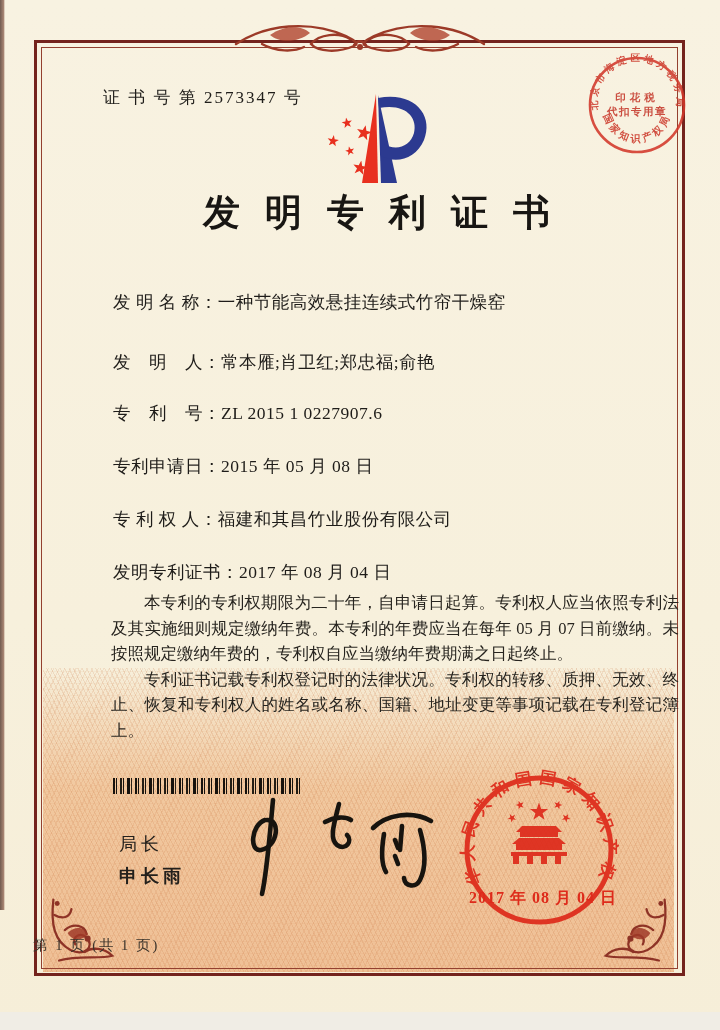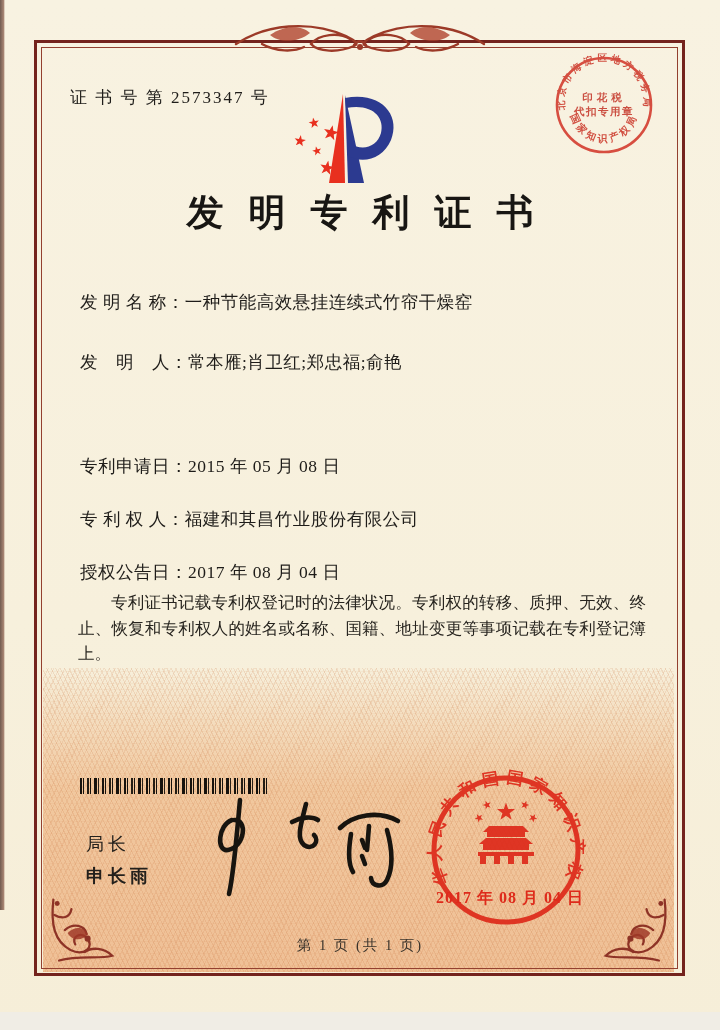"证 书 号 第 2573347" .content { margin-left: none -> 33px }
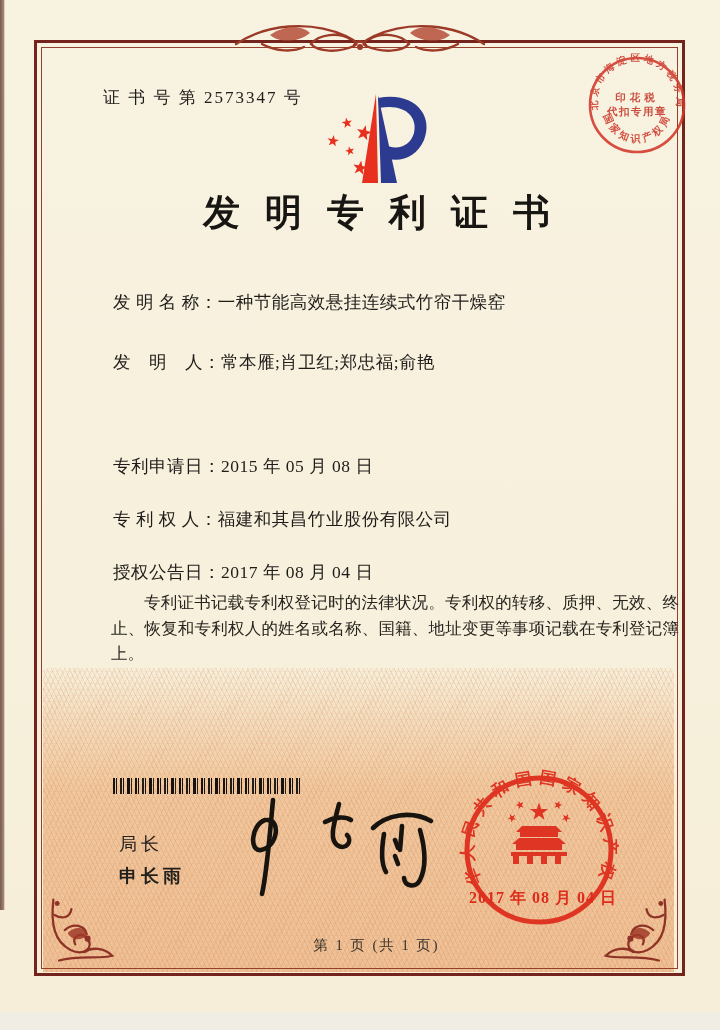"专 利 号：ZL 2015 1" div.field-row { html: none -> <div><span>专 利 号：</span><span>ZL 2015 1 0227907.6</span></div> }
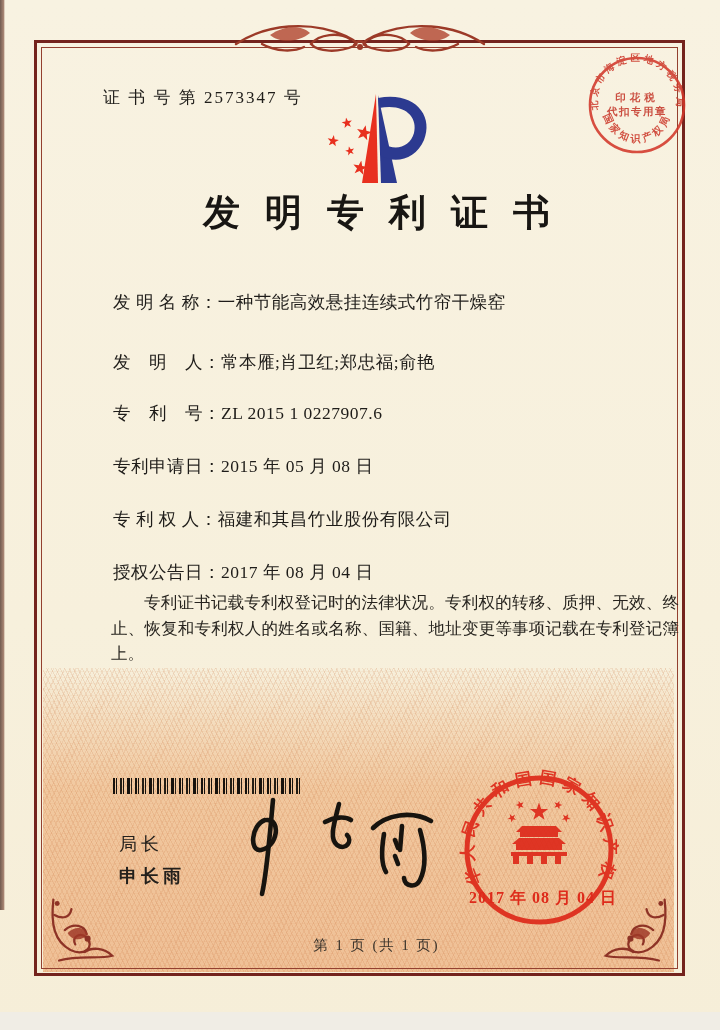"授权公告日：" span.flabel { text: 授权公告日 -> 发明专利证书 }
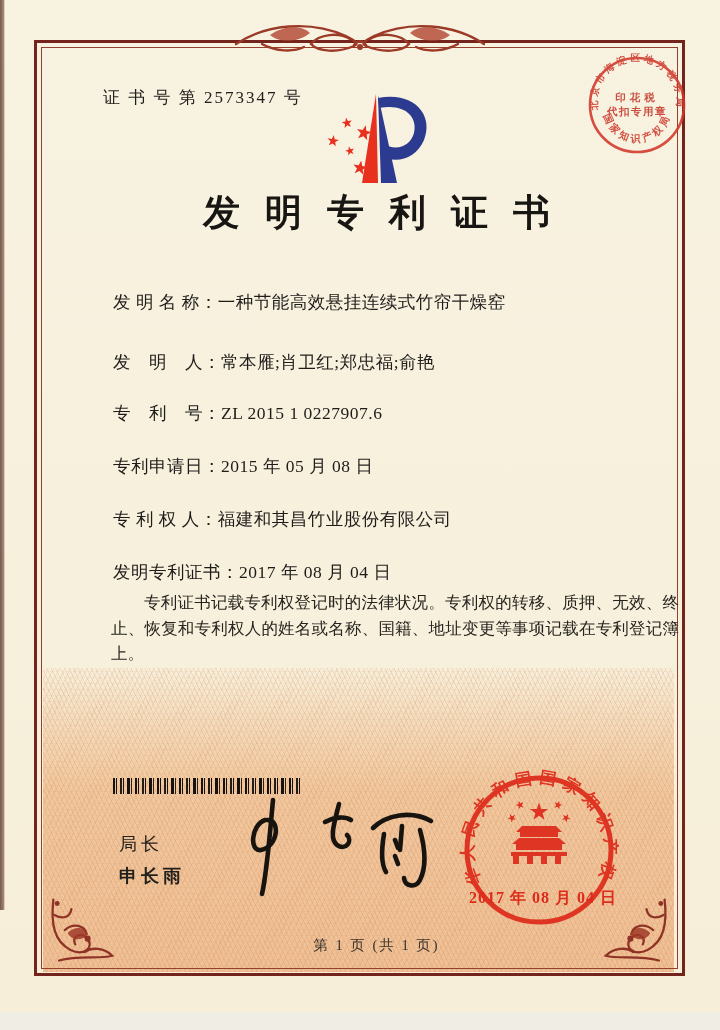"本专利的专利权期限为二十年，自申请日起算。专利权人应当依照专利法及其实施细则规定" p { html: none -> <p>本专利的专利权期限为二十年，自申请日起算。专利权人应当依照专利法及其实施细则规定缴纳年费。本专利的年费应当在每年 05 月 07 日前缴纳。未按照规定缴纳年费的，专利权自应当缴纳年费期满之日起终止。</p> }
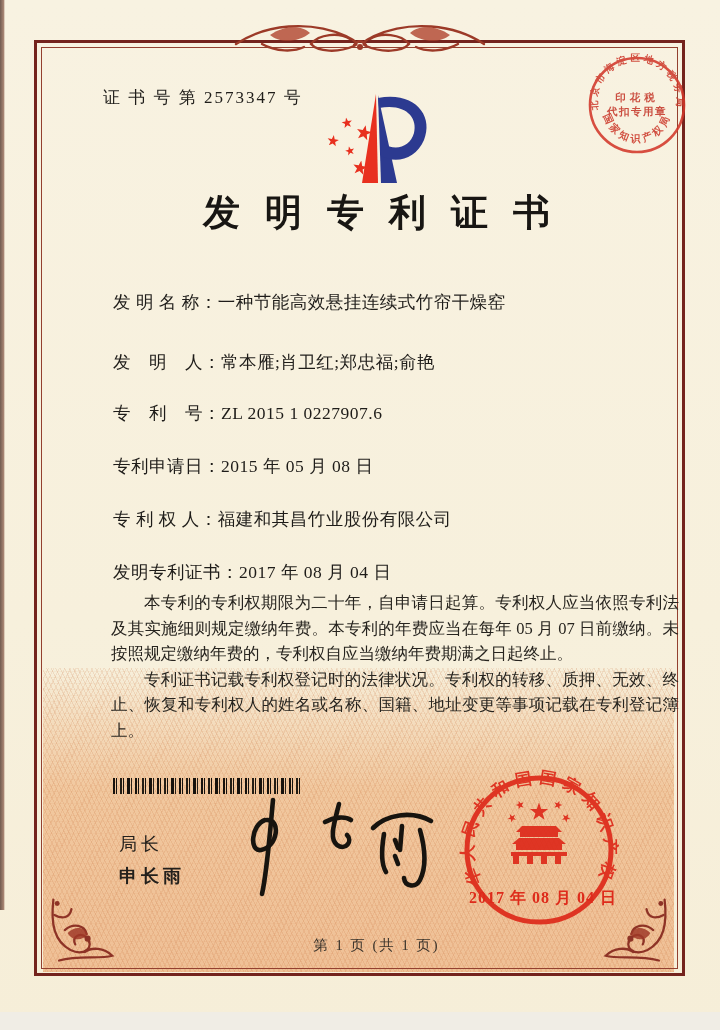"第 1 页 (共 1" .footer { text-align: center -> none }
